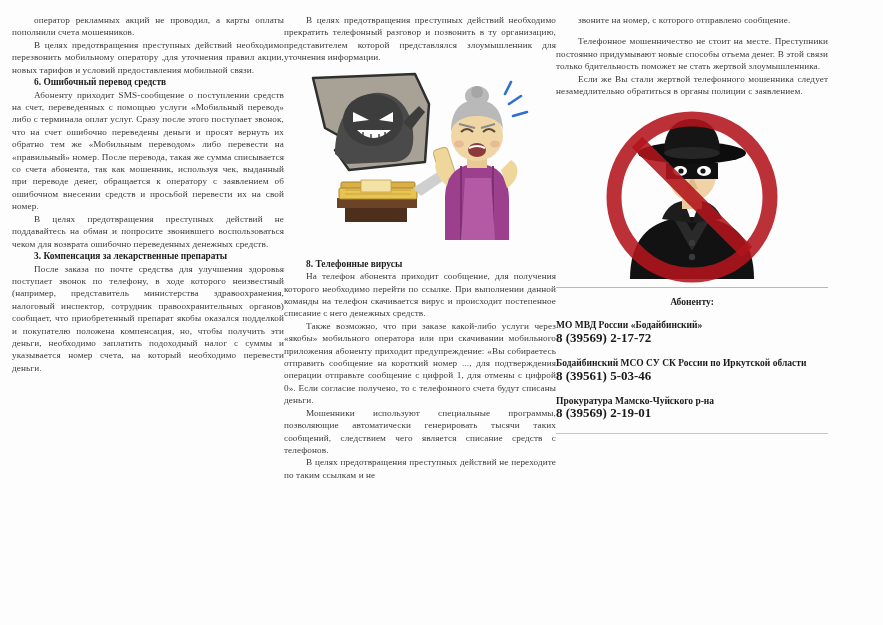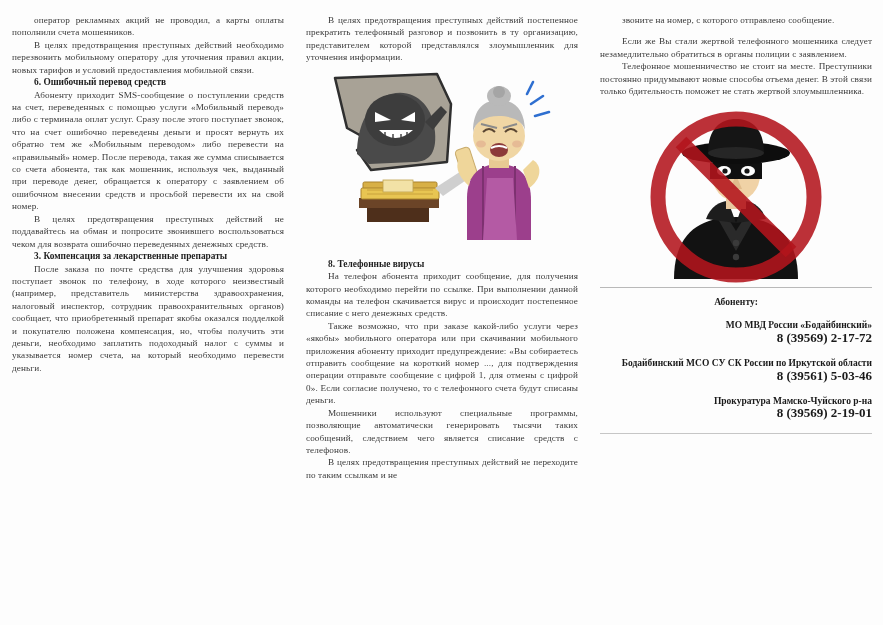"оператор рекламных акций не проводил," .page { gap: 22px -> none }
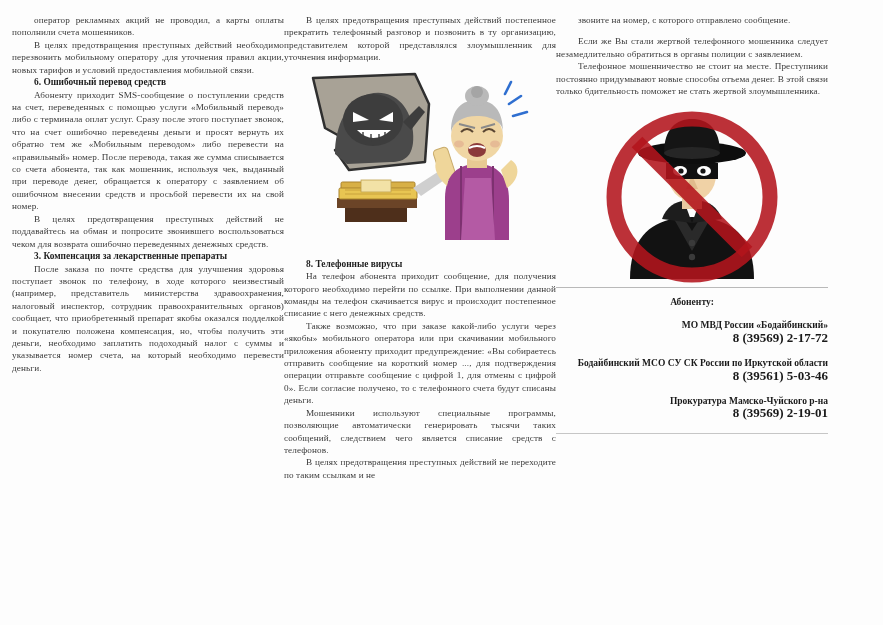"В целях предотвращения преступных действий постепенное" p.body-text { text: постепенное -> необходимо }
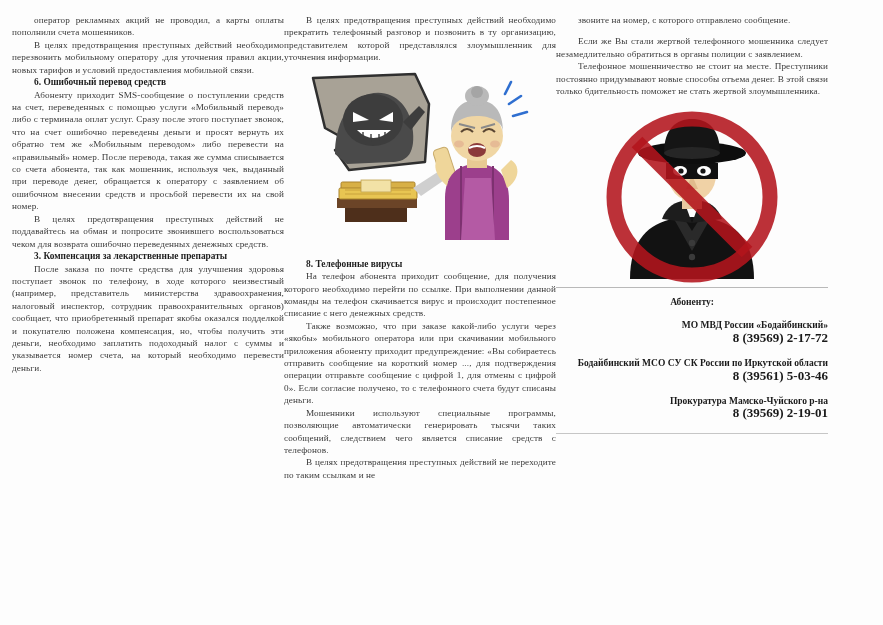"Если же Вы стали жертвой" p.body-text { order: before "Телефонное мошенничество не стоит на" -> after "Телефонное мошенничество не стоит на" }
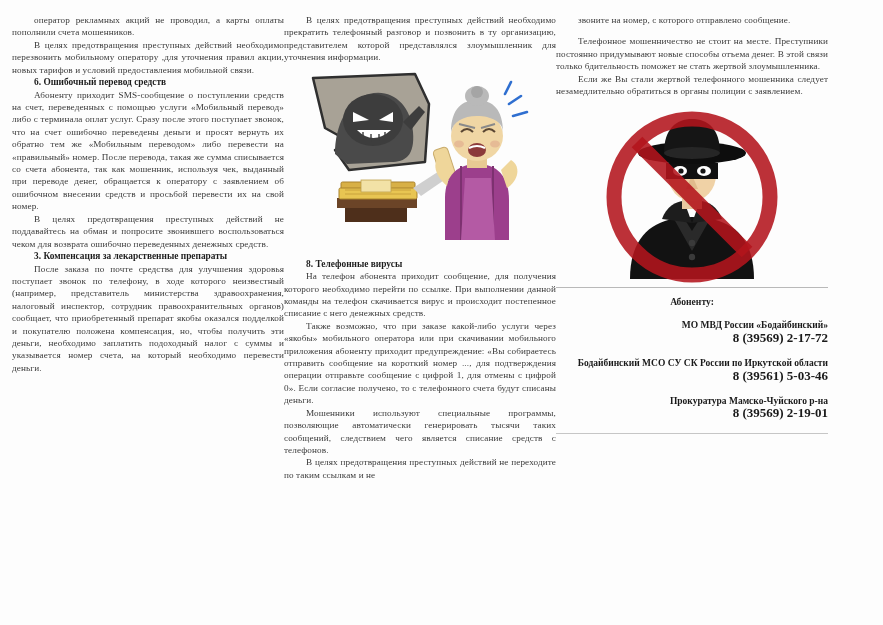"МО МВД России «Бодайбинский»" .contact-entry { text-align: right -> left }
